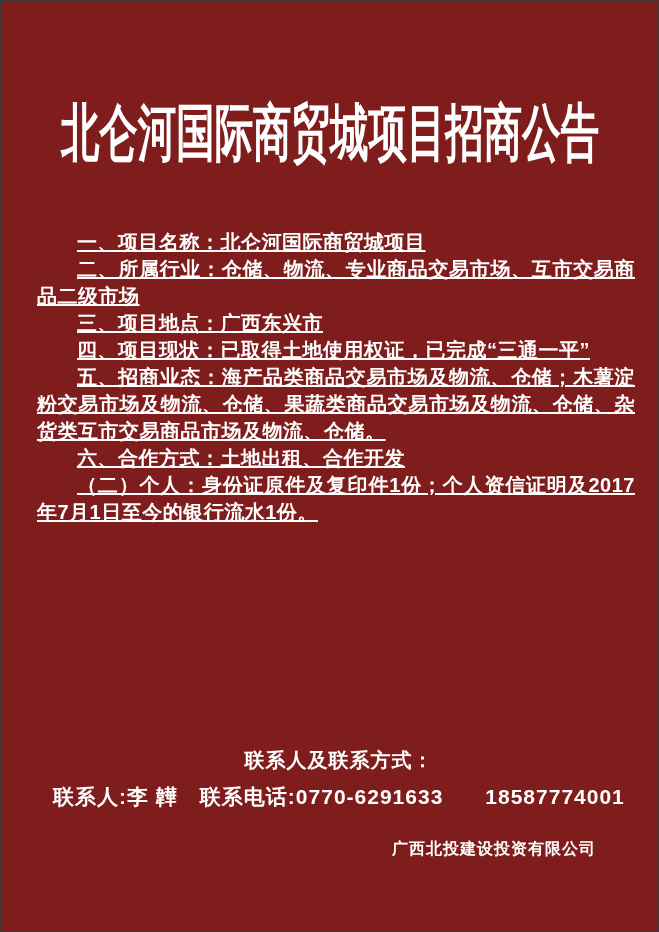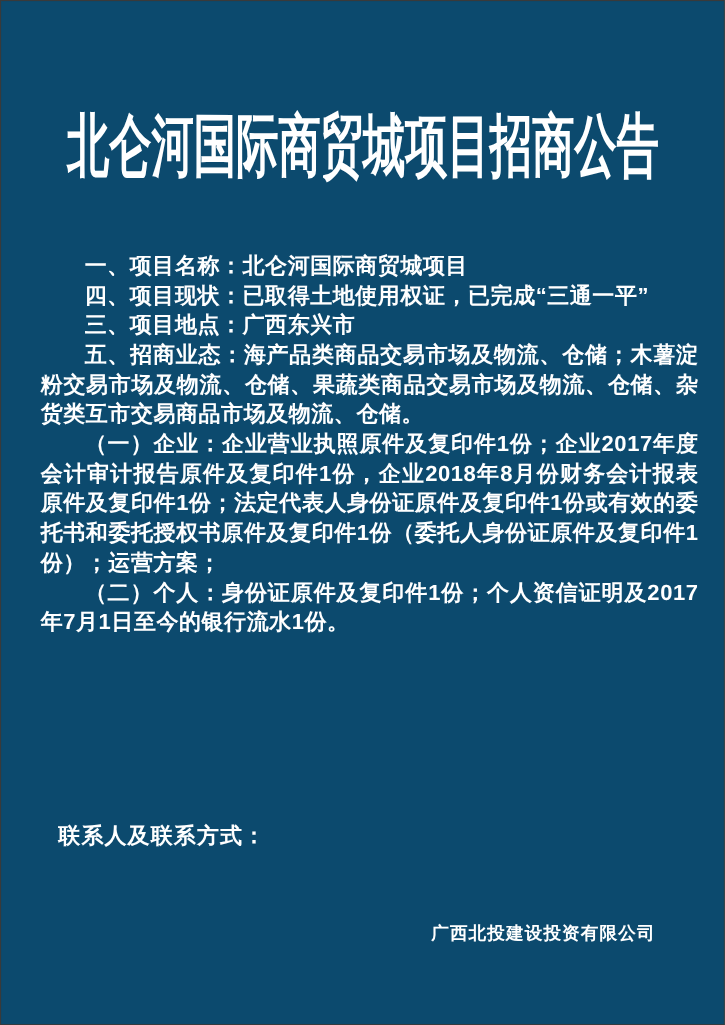"北仑河国际商贸城项目招商公告" .poster { background: #0c4a6e -> #7f1d1d }
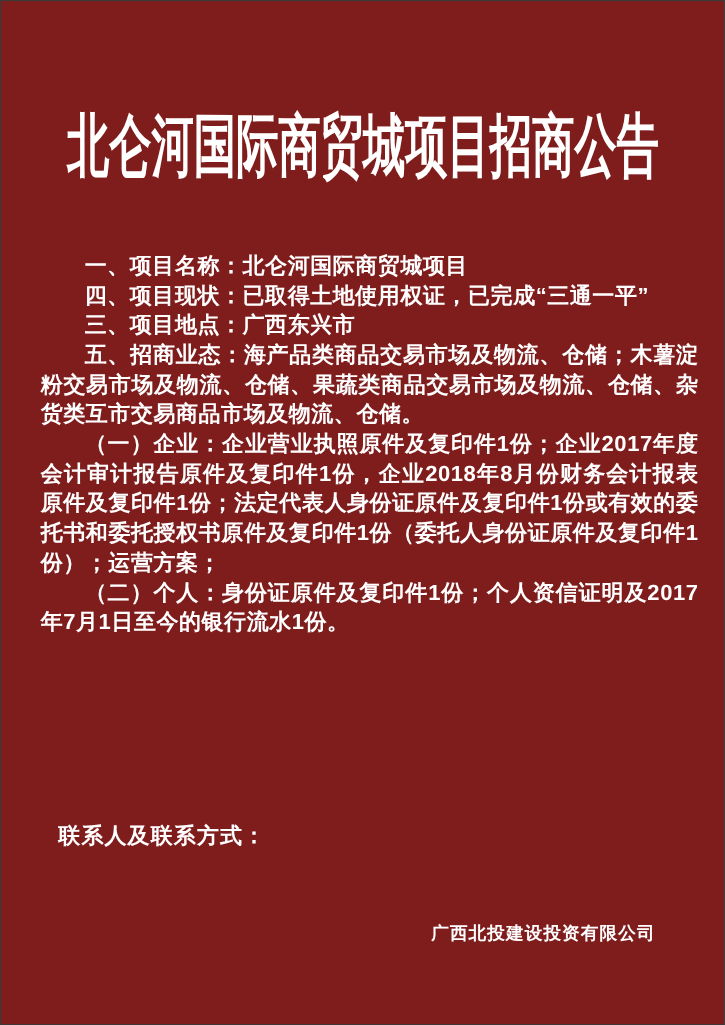"一、项目名称：北仑河国际商贸城项目" .para { text-decoration: none -> underline }
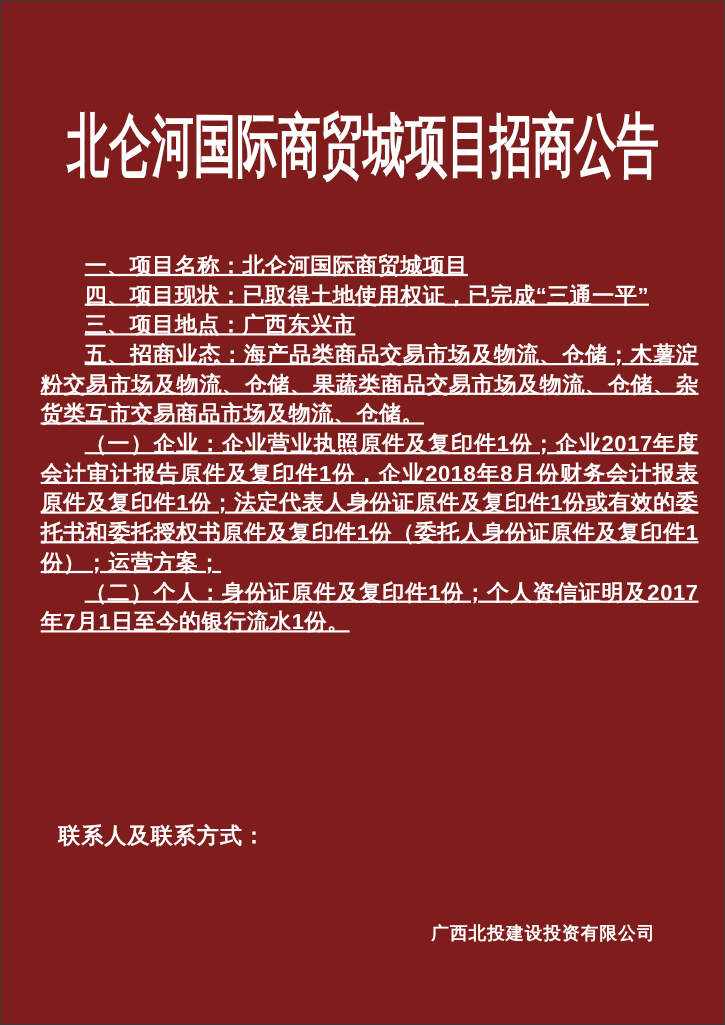"二、所属行业：仓储、物流、专业商品交易市场、互市交易商品二级市场" p.para { html: none -> <p>二、所属行业：仓储、物流、专业商品交易市场、互市交易商品二级市场</p> }
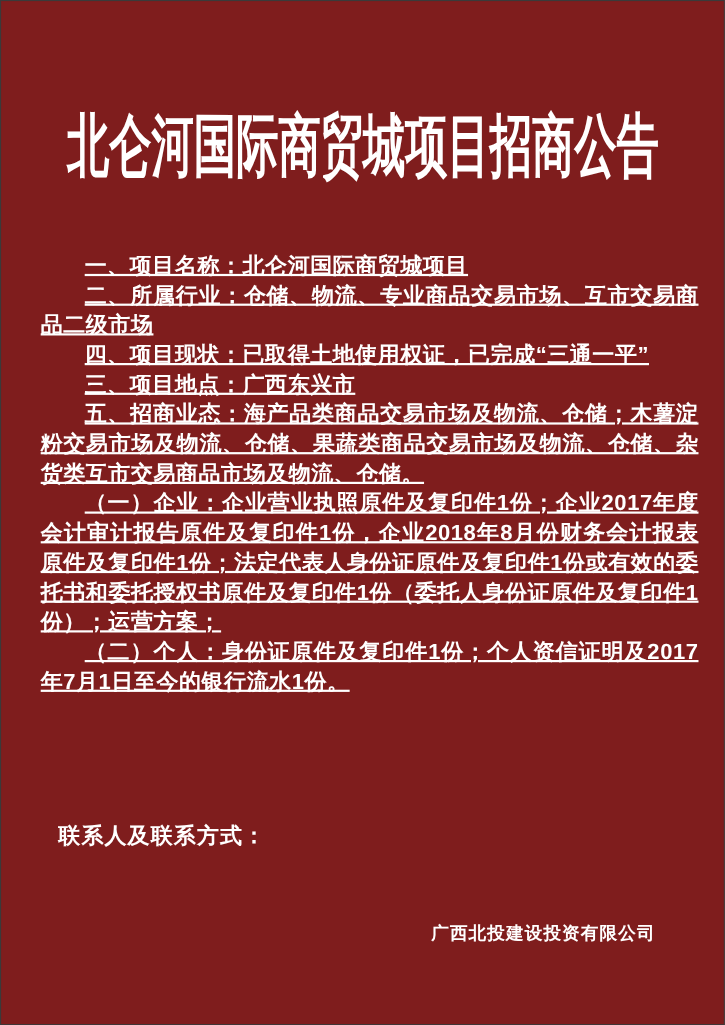"四、项目现状：已取得土地使用权证，已完成“三通一平”" p.para { order: before "三、项目地点：广西东兴市" -> after "三、项目地点：广西东兴市" }
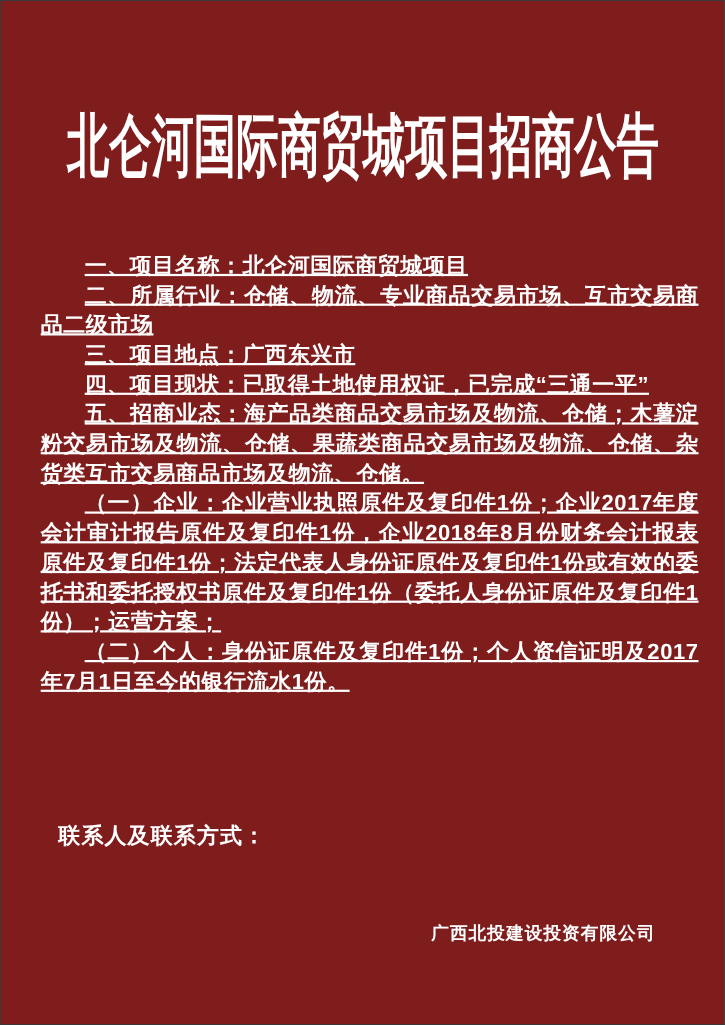"六、合作方式：土地出租、合作开发" p.para { html: none -> <p>六、合作方式：土地出租、合作开发</p> }
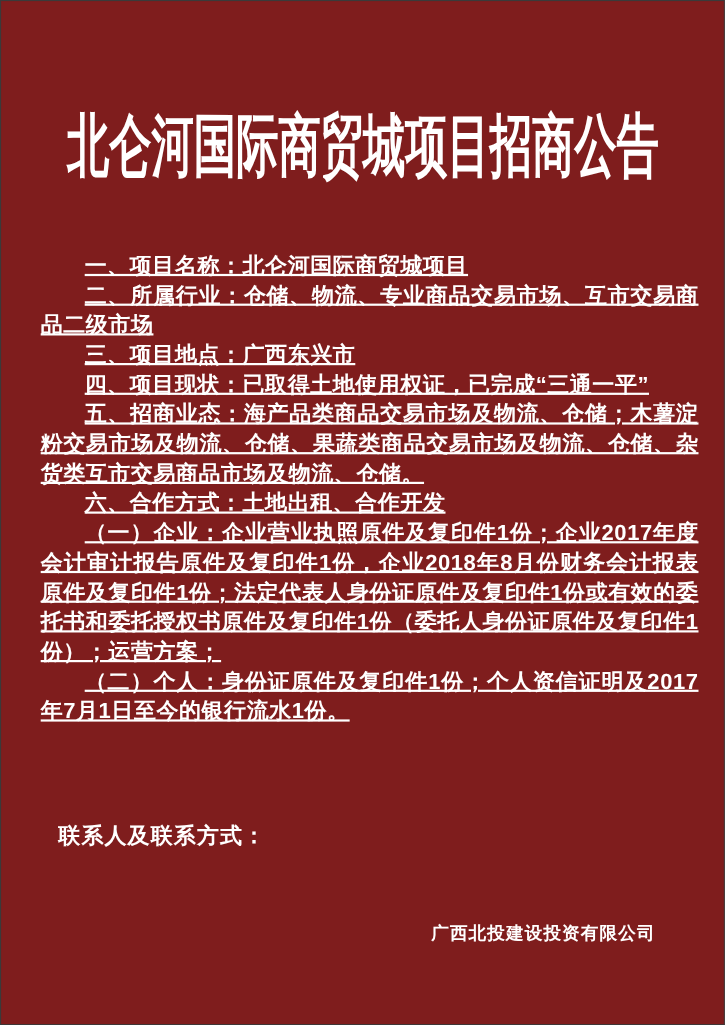"（一）企业：企业营业执照原件及复印件1份；企业2017年度会计审计报告原件及复印" p.para { html: <p>（一）企业：企业营业执照原件及复印件1份；企业2017年度会计审计报告原件及复印件1份，企业2018年8月份财务会计报表原件及复印件1份；法定代表人身份证原件及复印件1份或有效的委托书和委托授权书原件及复印件1份（委托人身份证原件及复印件1份）；运营方案；</p> -> none }
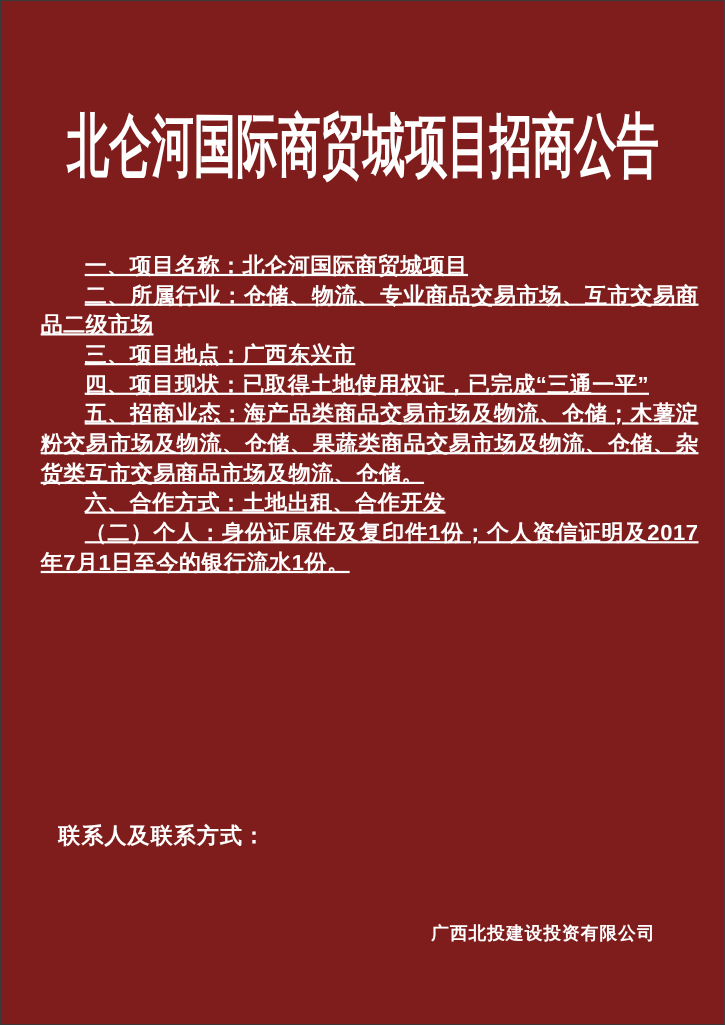"联系人:李 韡 联系电话:0770-6291633 18587774001" p.contact-line { html: none -> <p> <span>联系人:</span><span>李 韡</span><span></span><span>联系电话:</span><span>0770-6291633</span><span></span><span>18587774001</span> </p> }
